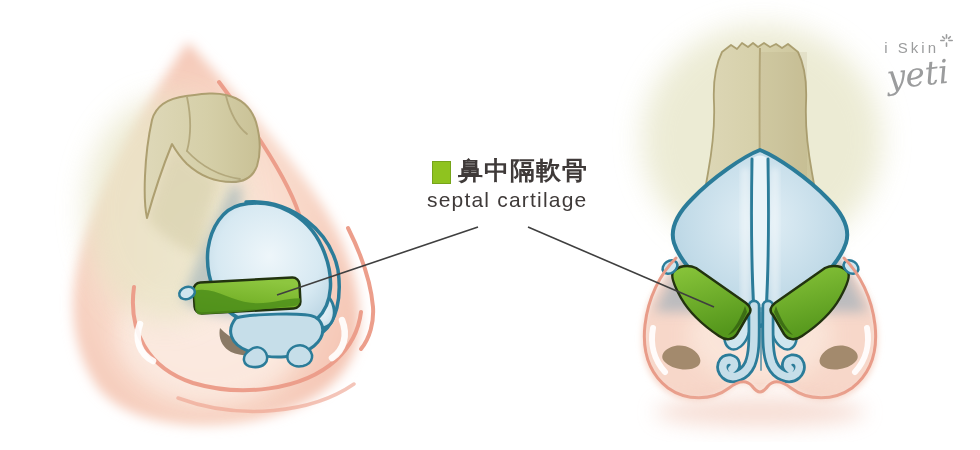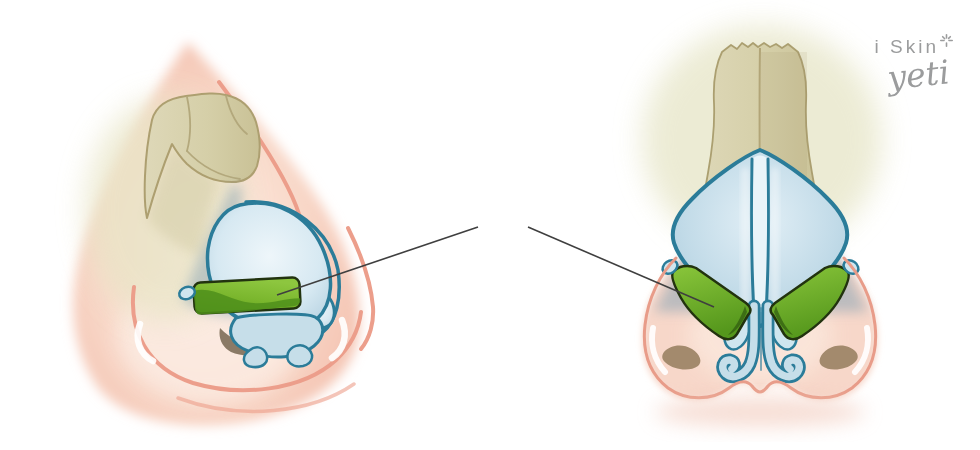"i Skin" .logo-top { font-size: 19px -> 15px }
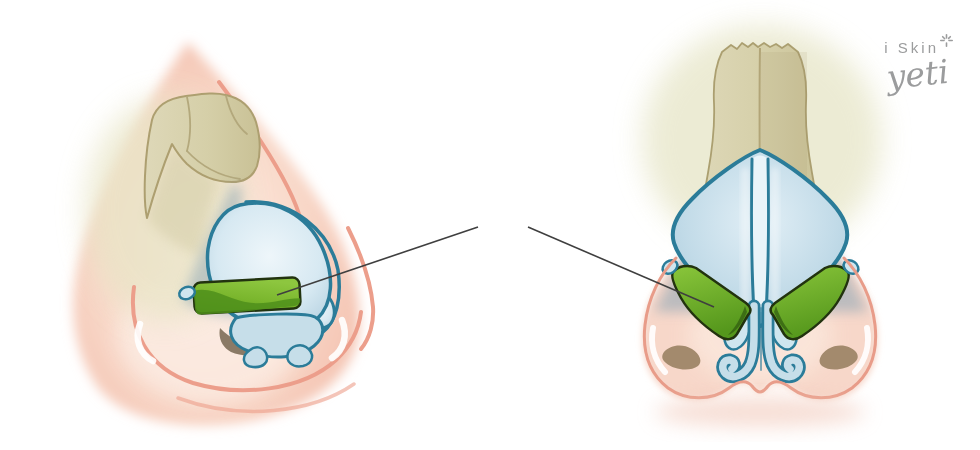"鼻中隔軟骨" div.legend { html: none -> <div> <div> <span></span> <span>鼻中隔軟骨</span> </div> <div>septal cartilage</div> </div> }
